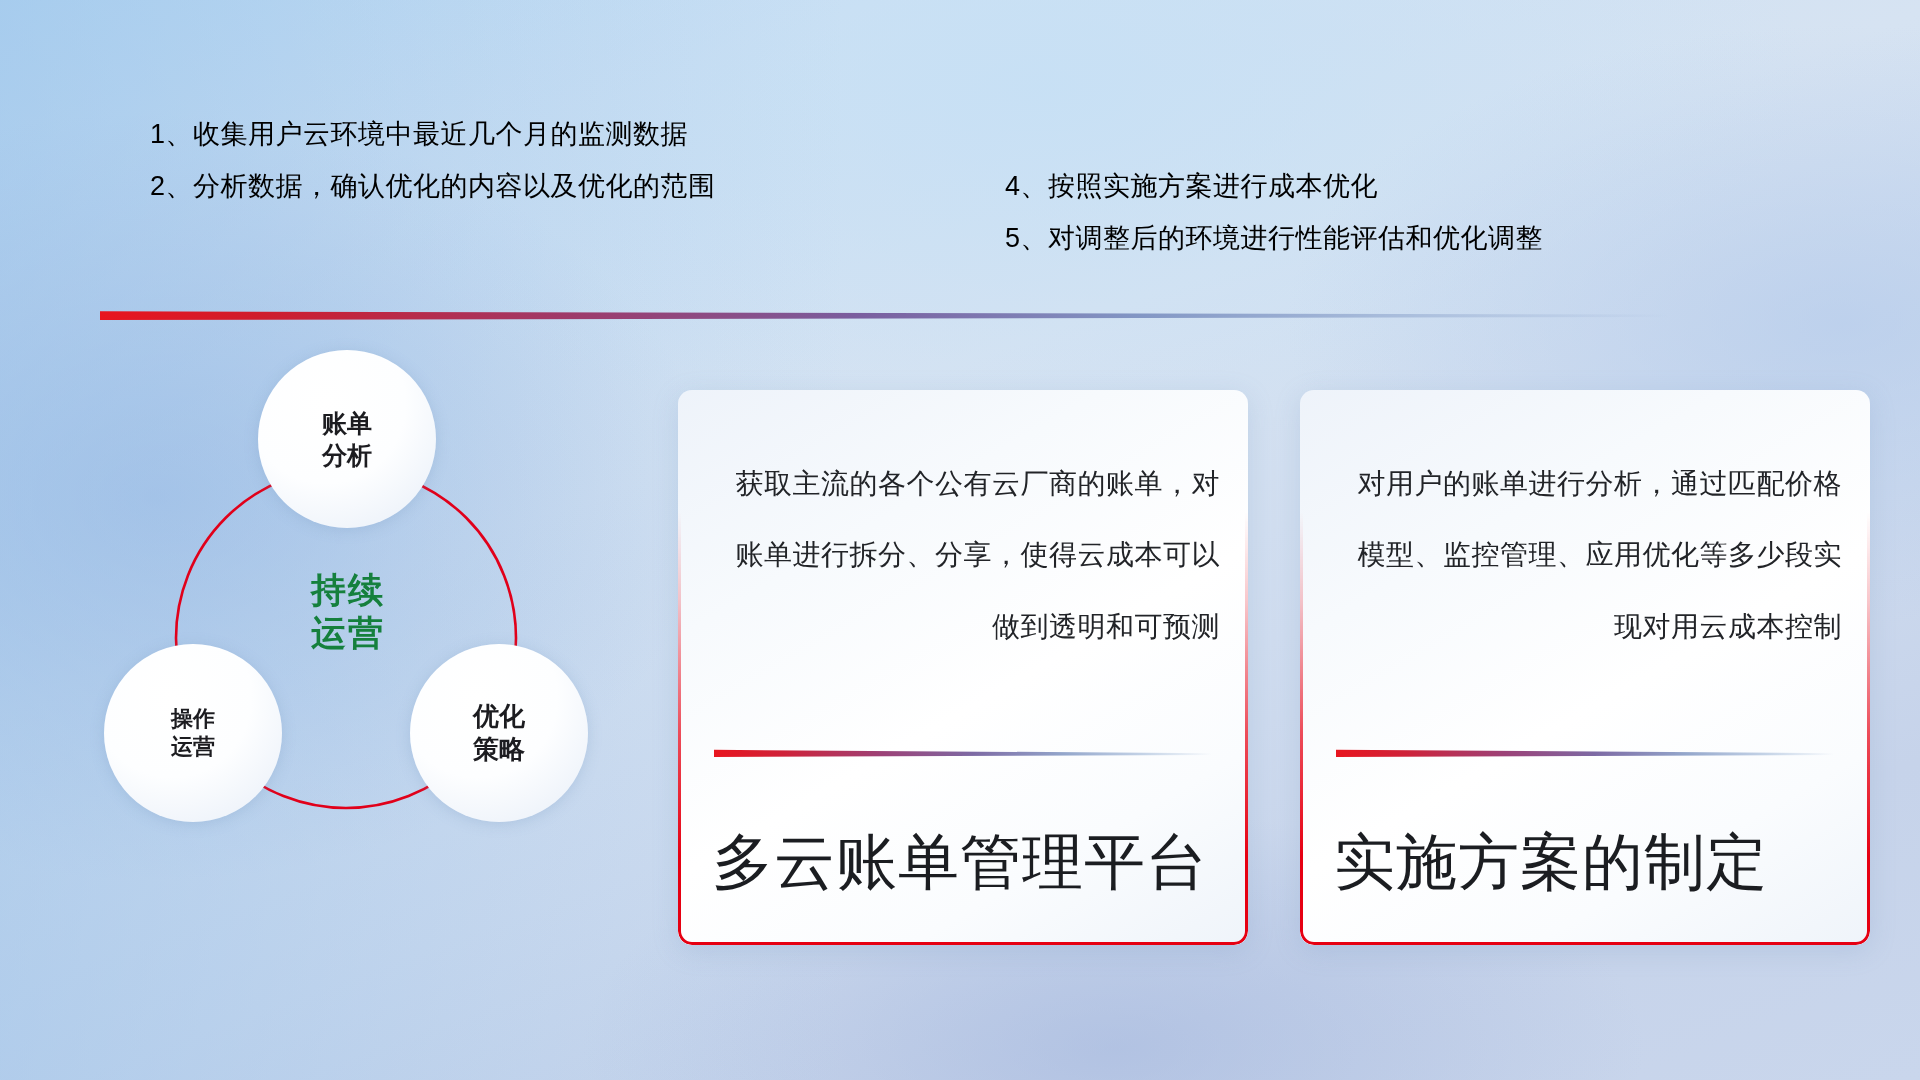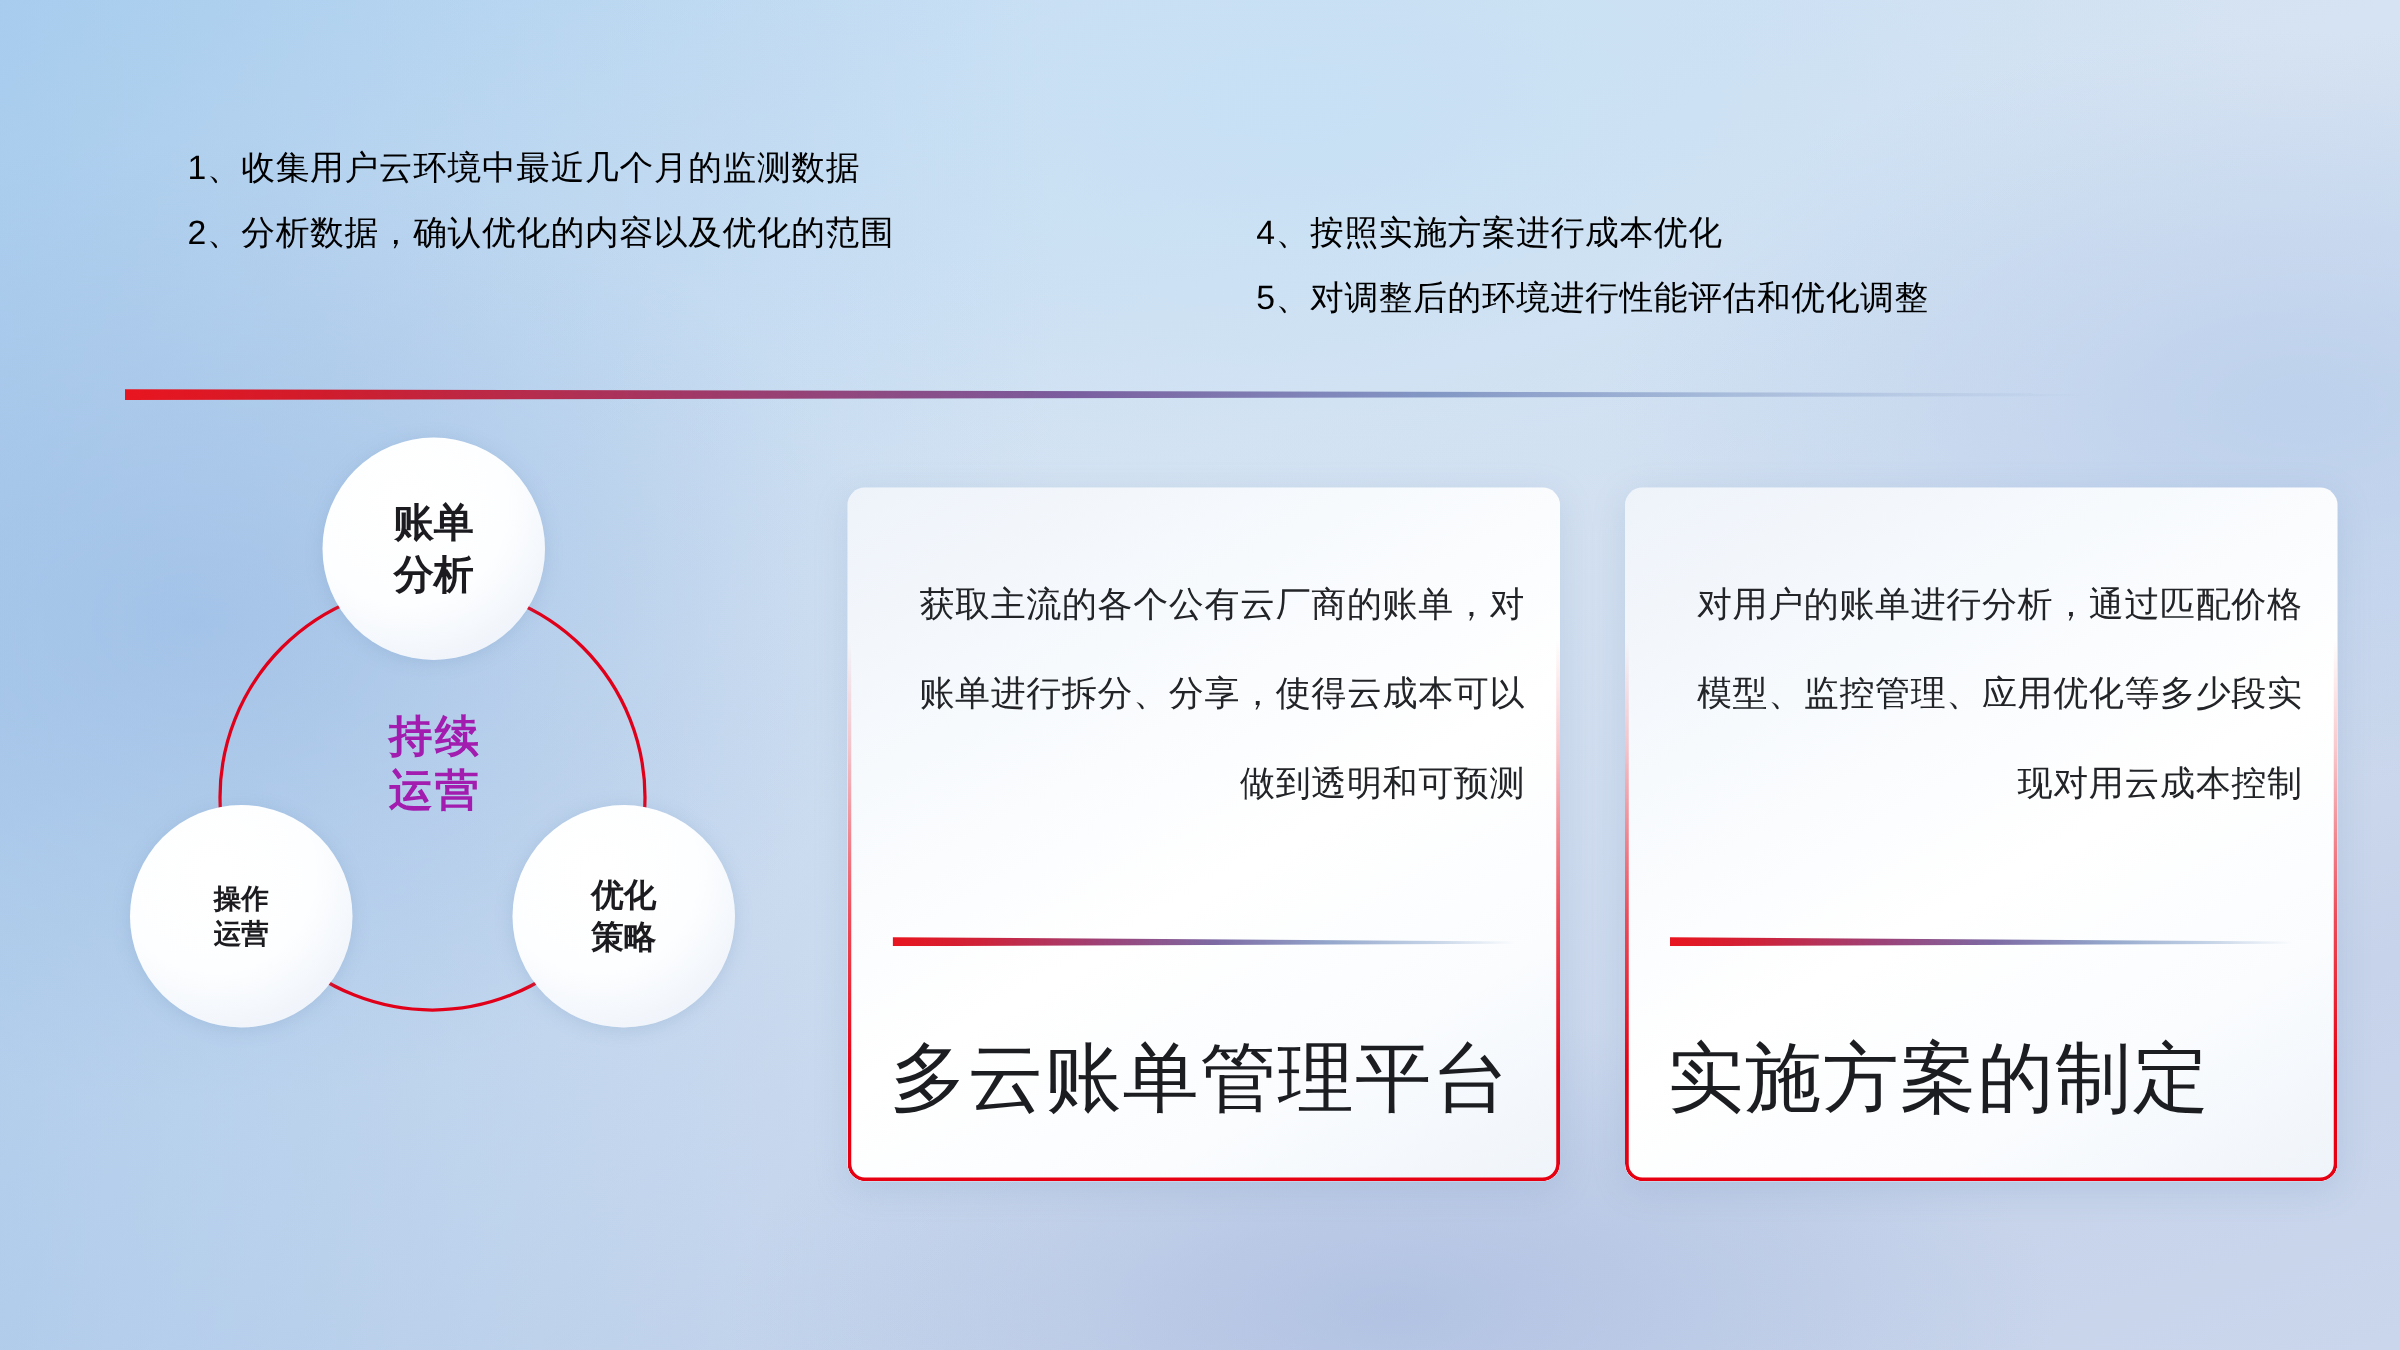"账单" #lobe-top { font-size: 32px -> 25px }
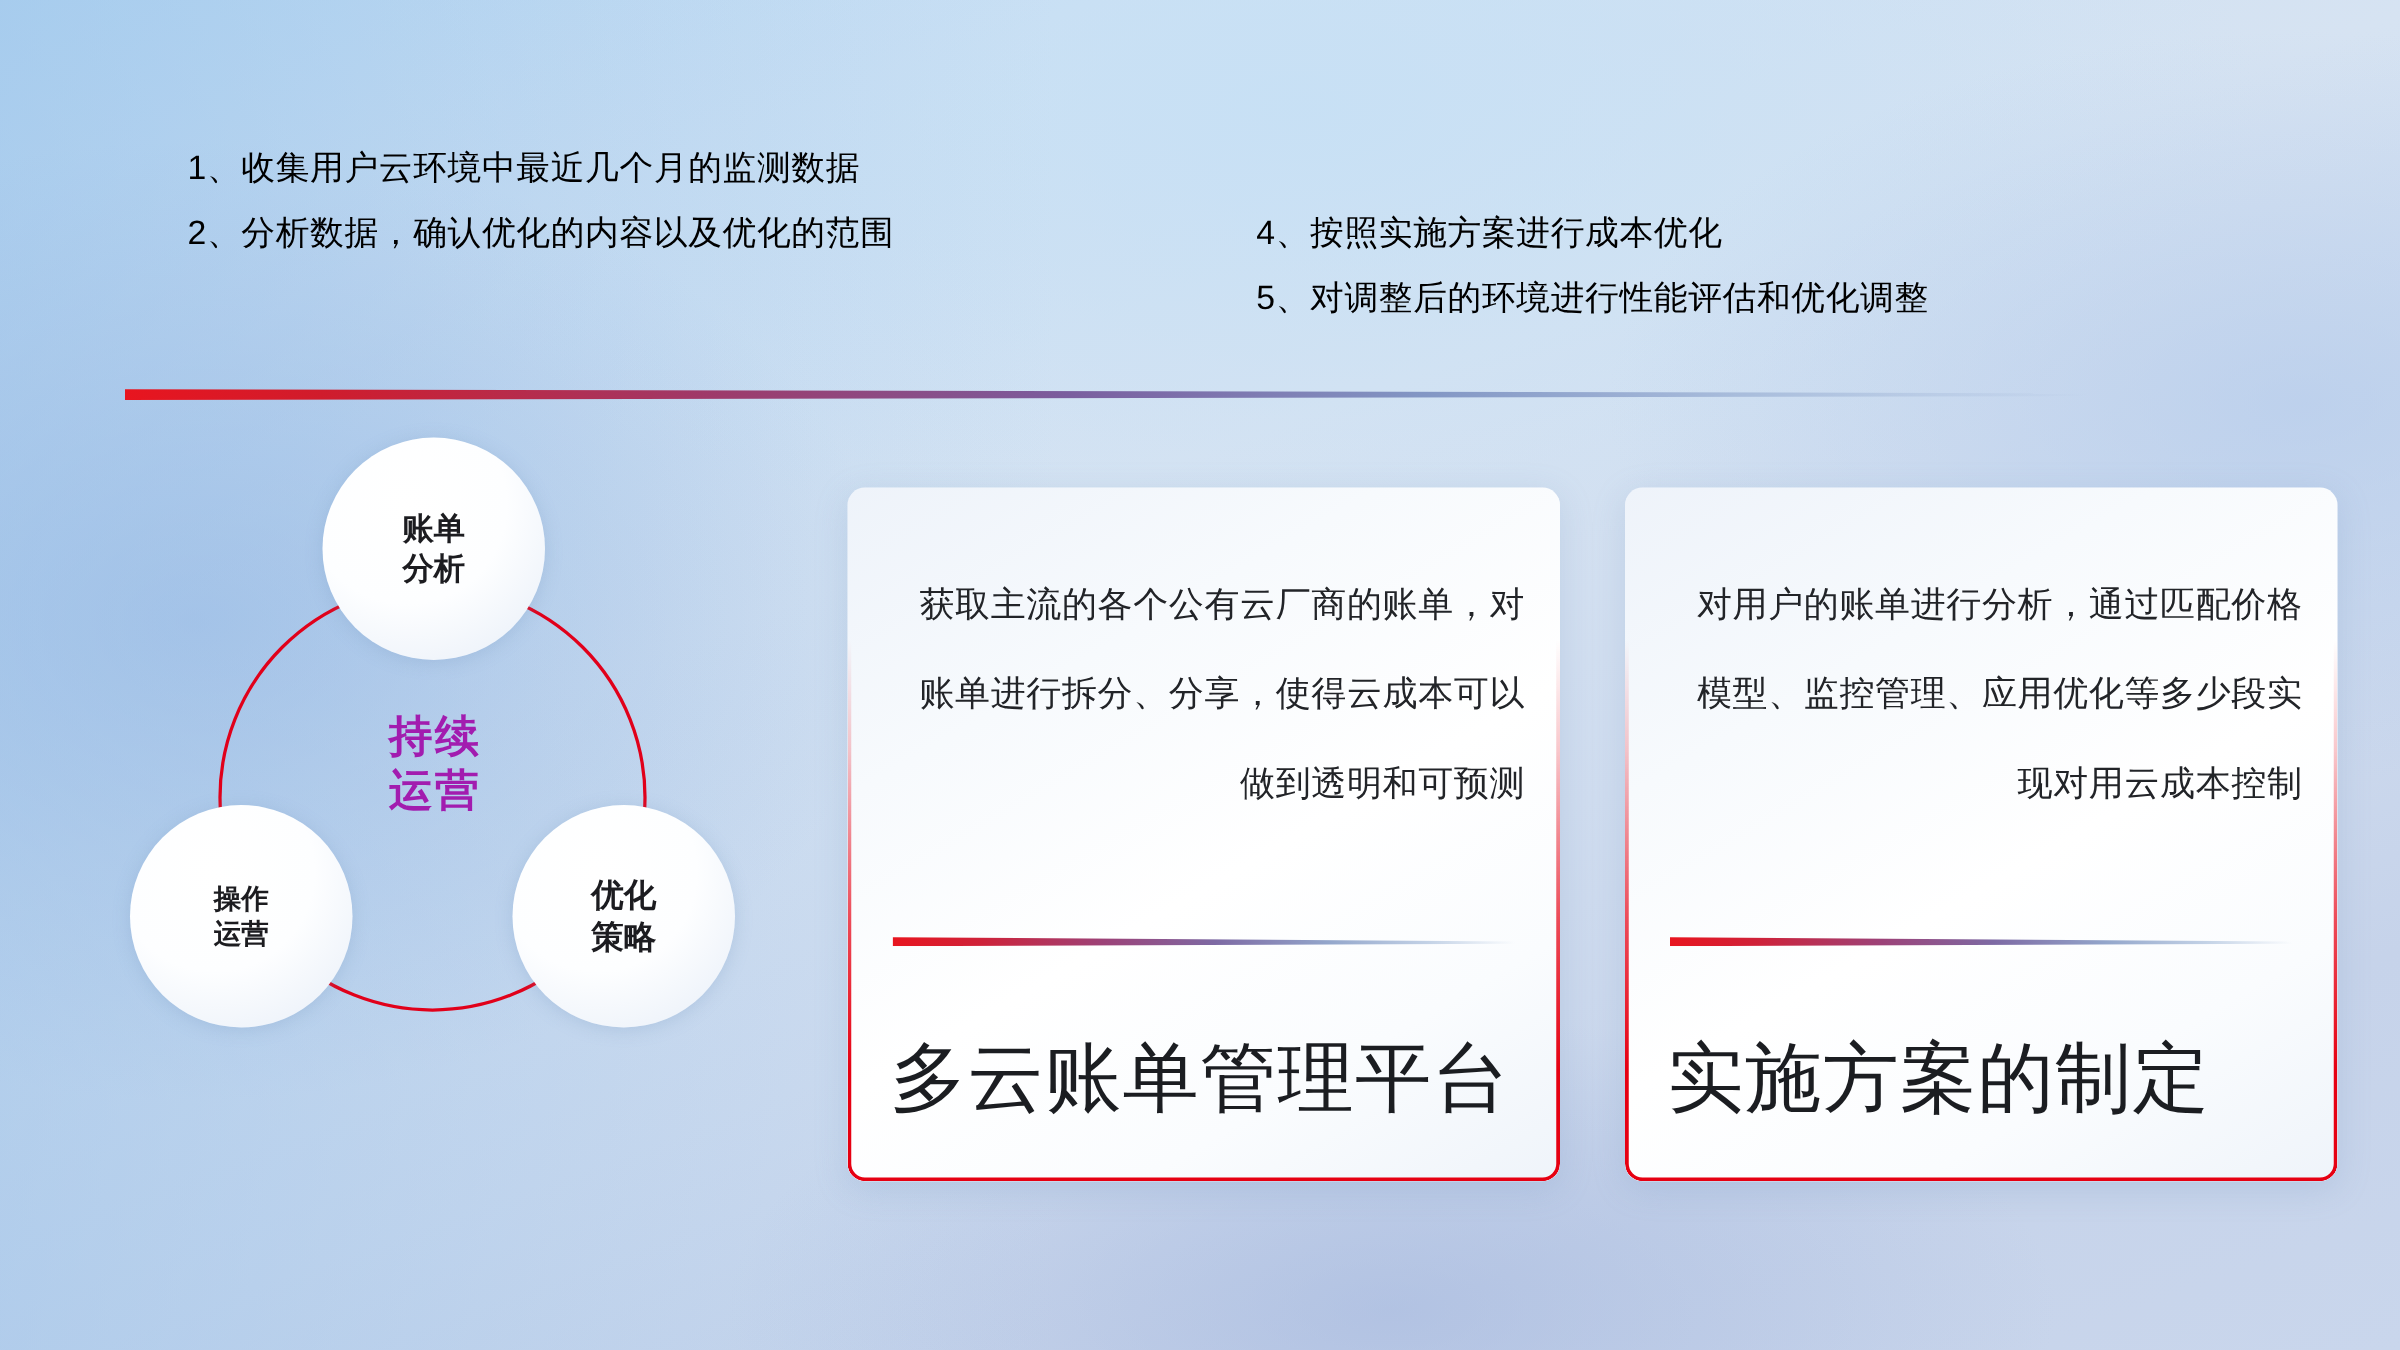"持续" #venn-center { color: #a21caf -> #15803d }
